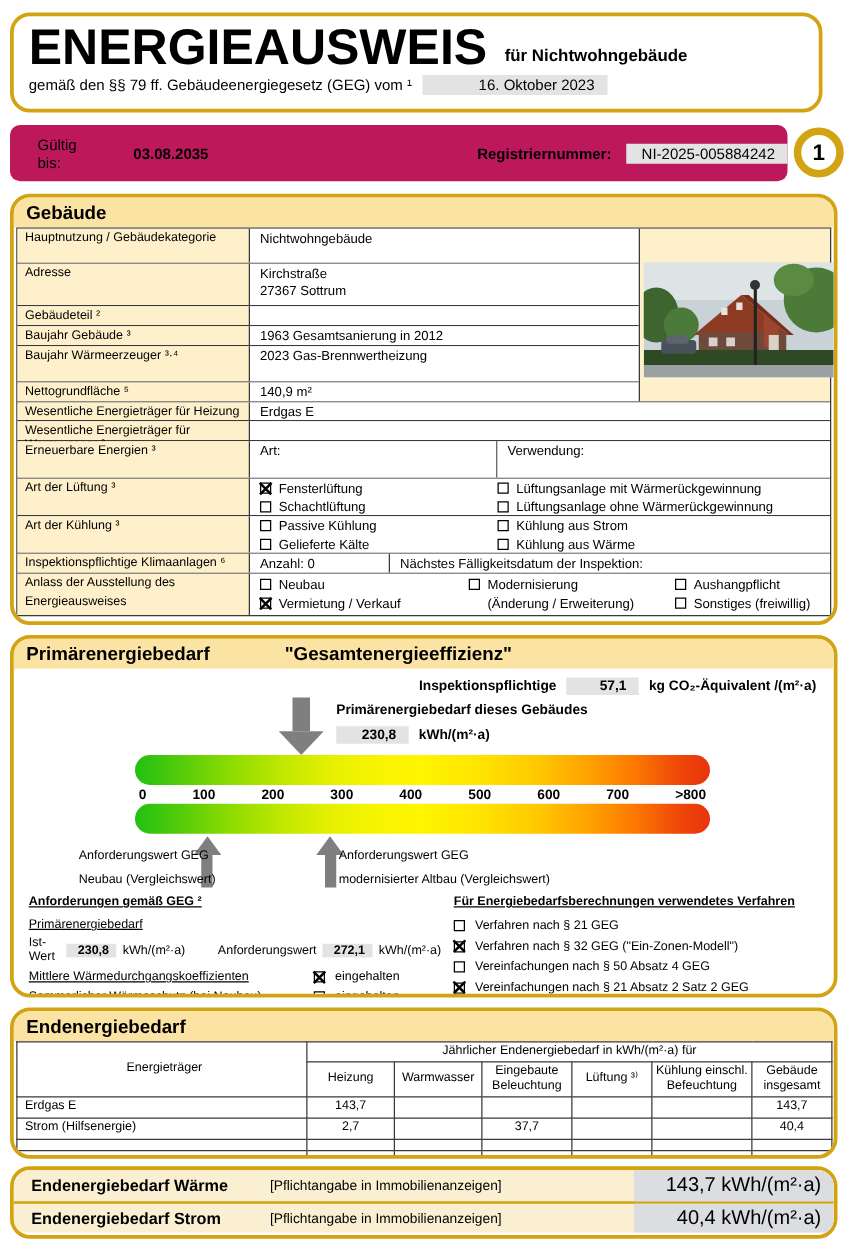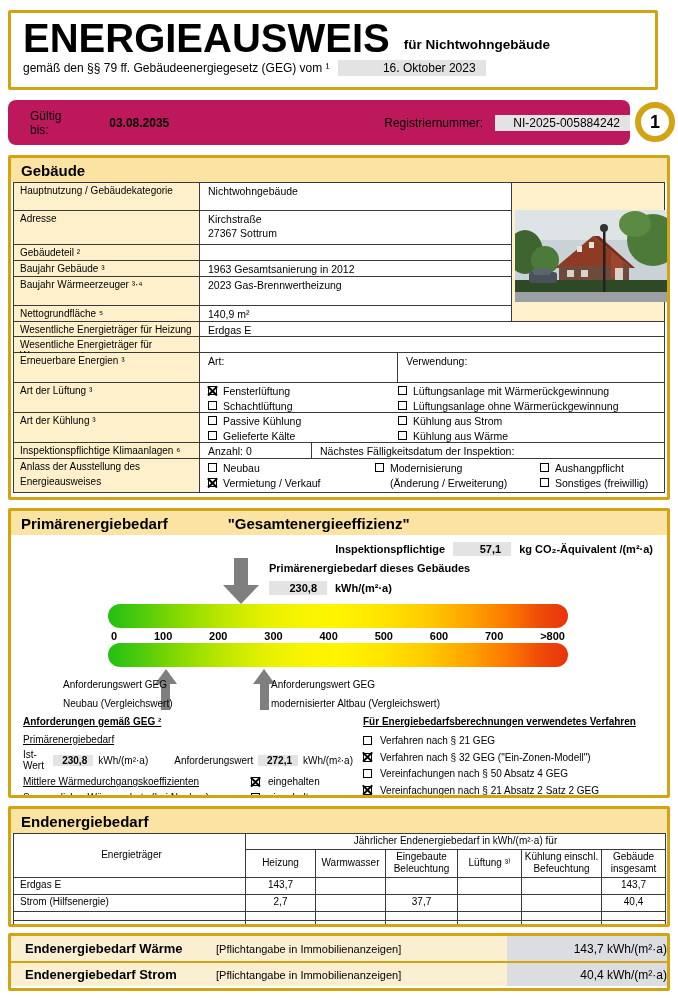"ENERGIEAUSWEIS" .goldbox { border-radius: 2px -> 16px }
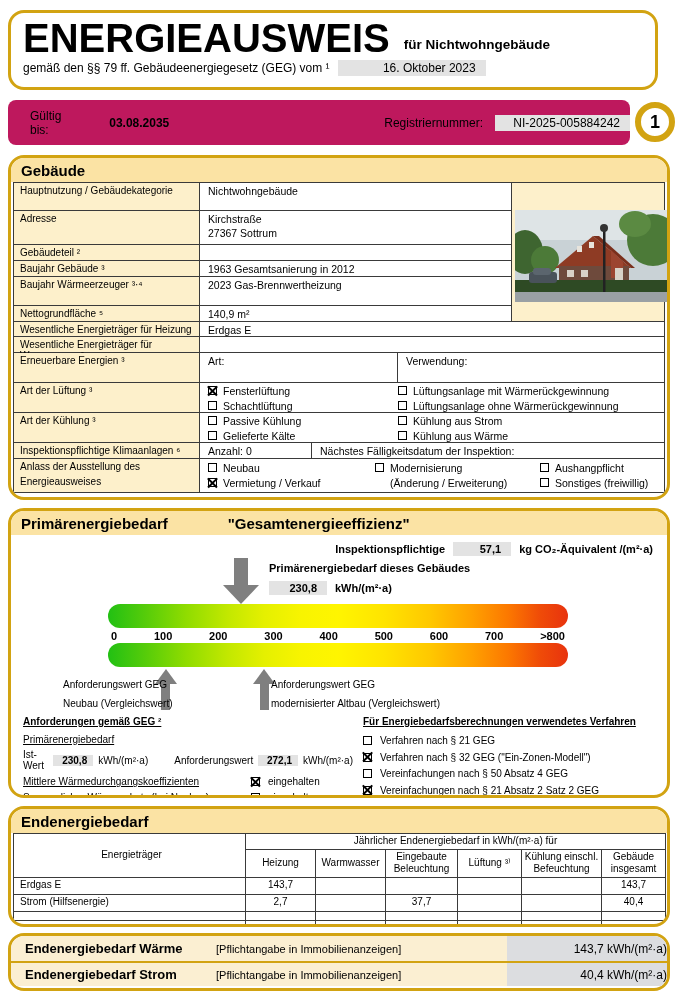"Registriernummer:" #validity .rlabel { font-weight: normal -> bold }
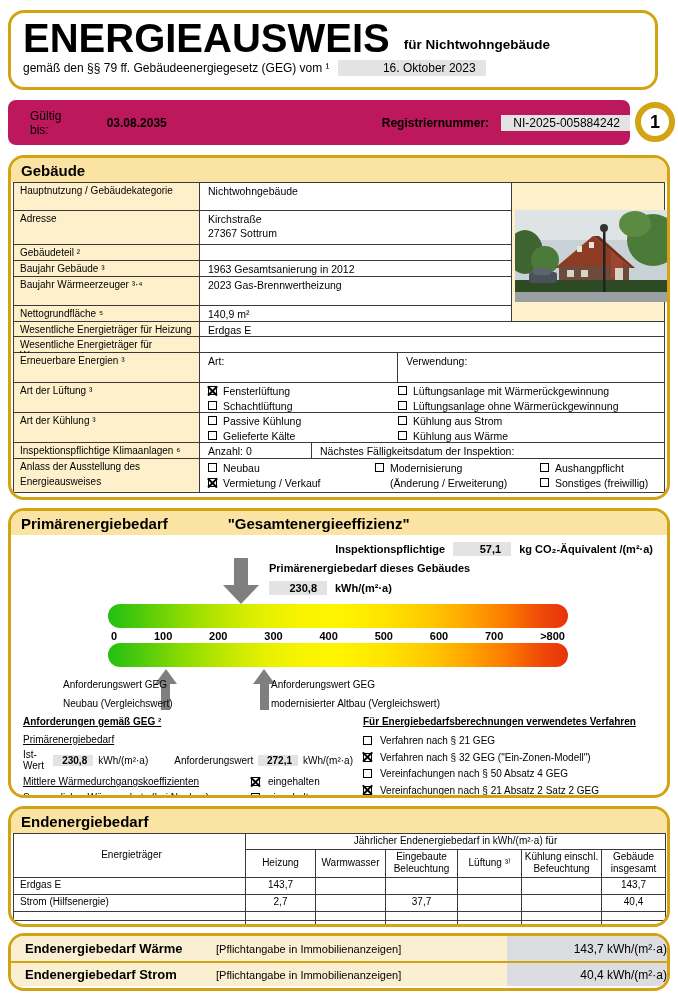"143,7 kWh/(m²·a)" .f-val { font-size: 12px -> 16px; padding-right: none -> 10px }
